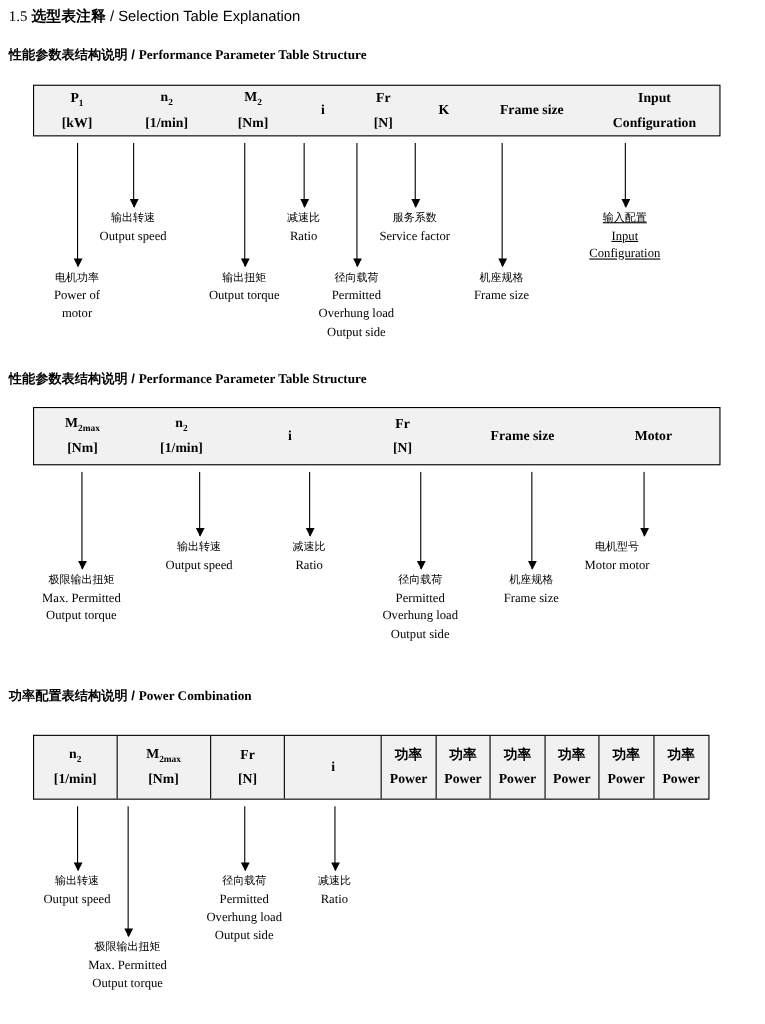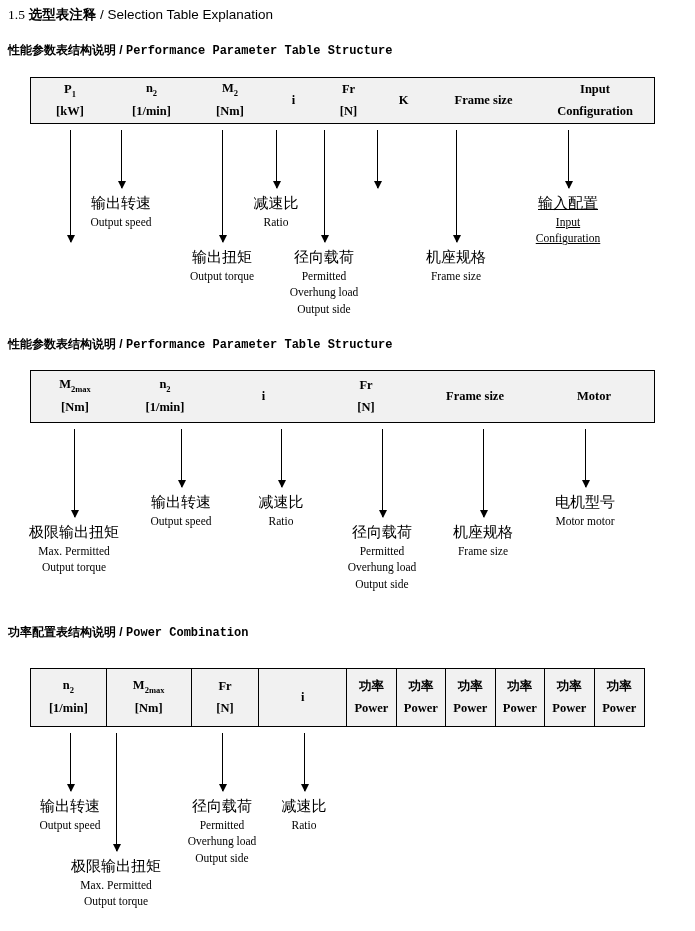"Performance Parameter Table Structure" .section-head .en { font-family: Liberation Mono, monospace -> Liberation Serif, serif }
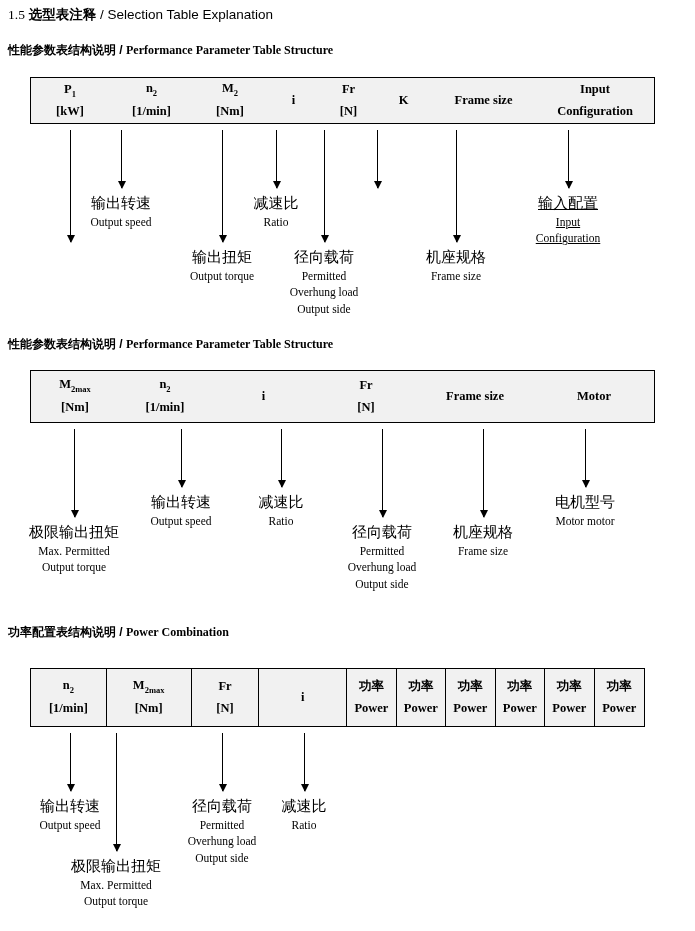"输出转速" .cap .cn { font-size: 15px -> 10px }
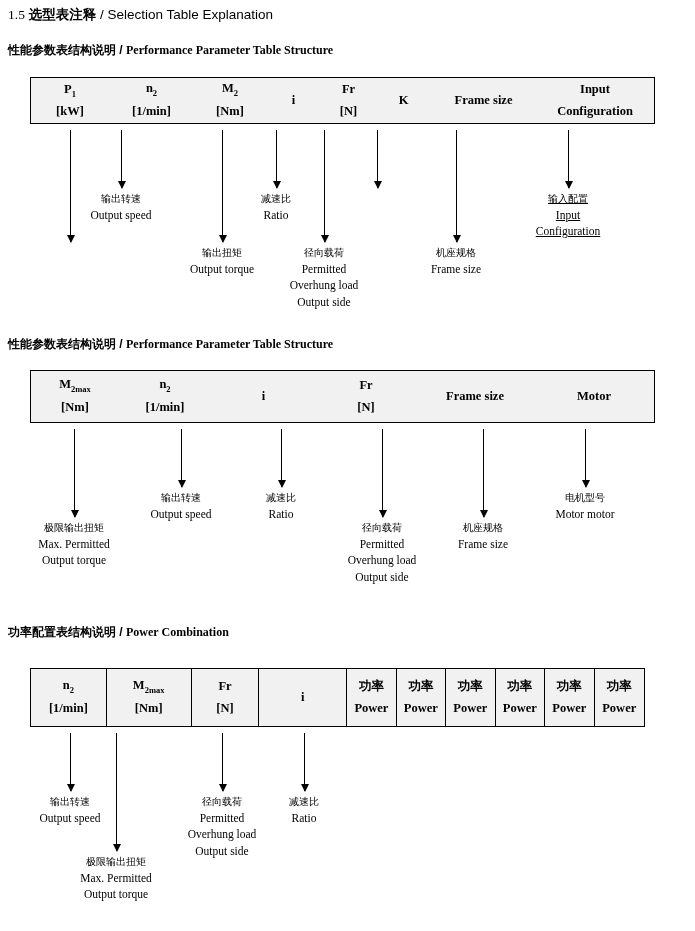"服务系数" div.cap { html: none -> <div> <div>服务系数</div> <div>Service factor</div> </div> }
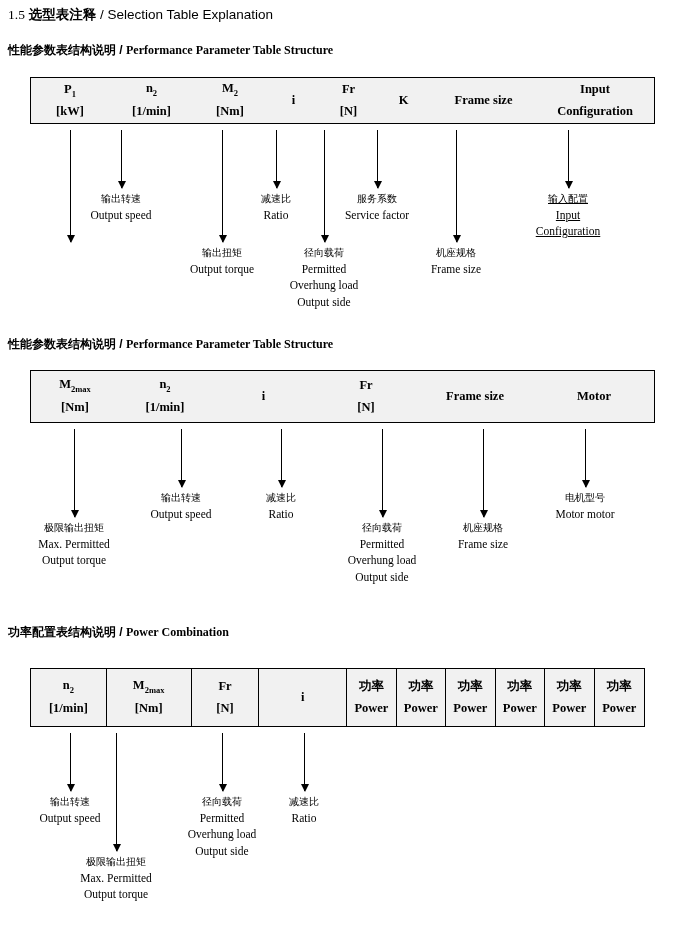"电机功率" div.cap { html: none -> <div> <div>电机功率</div> <div>Power of</div> <div>motor</div> </div> }
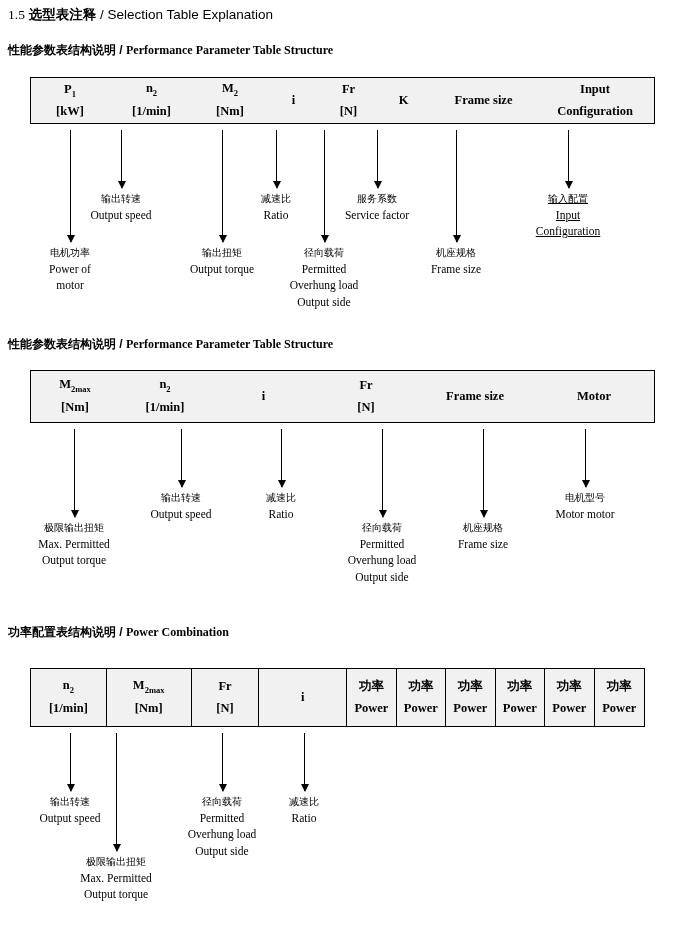"电机型号" div.cap { left: 525px -> 501px }
